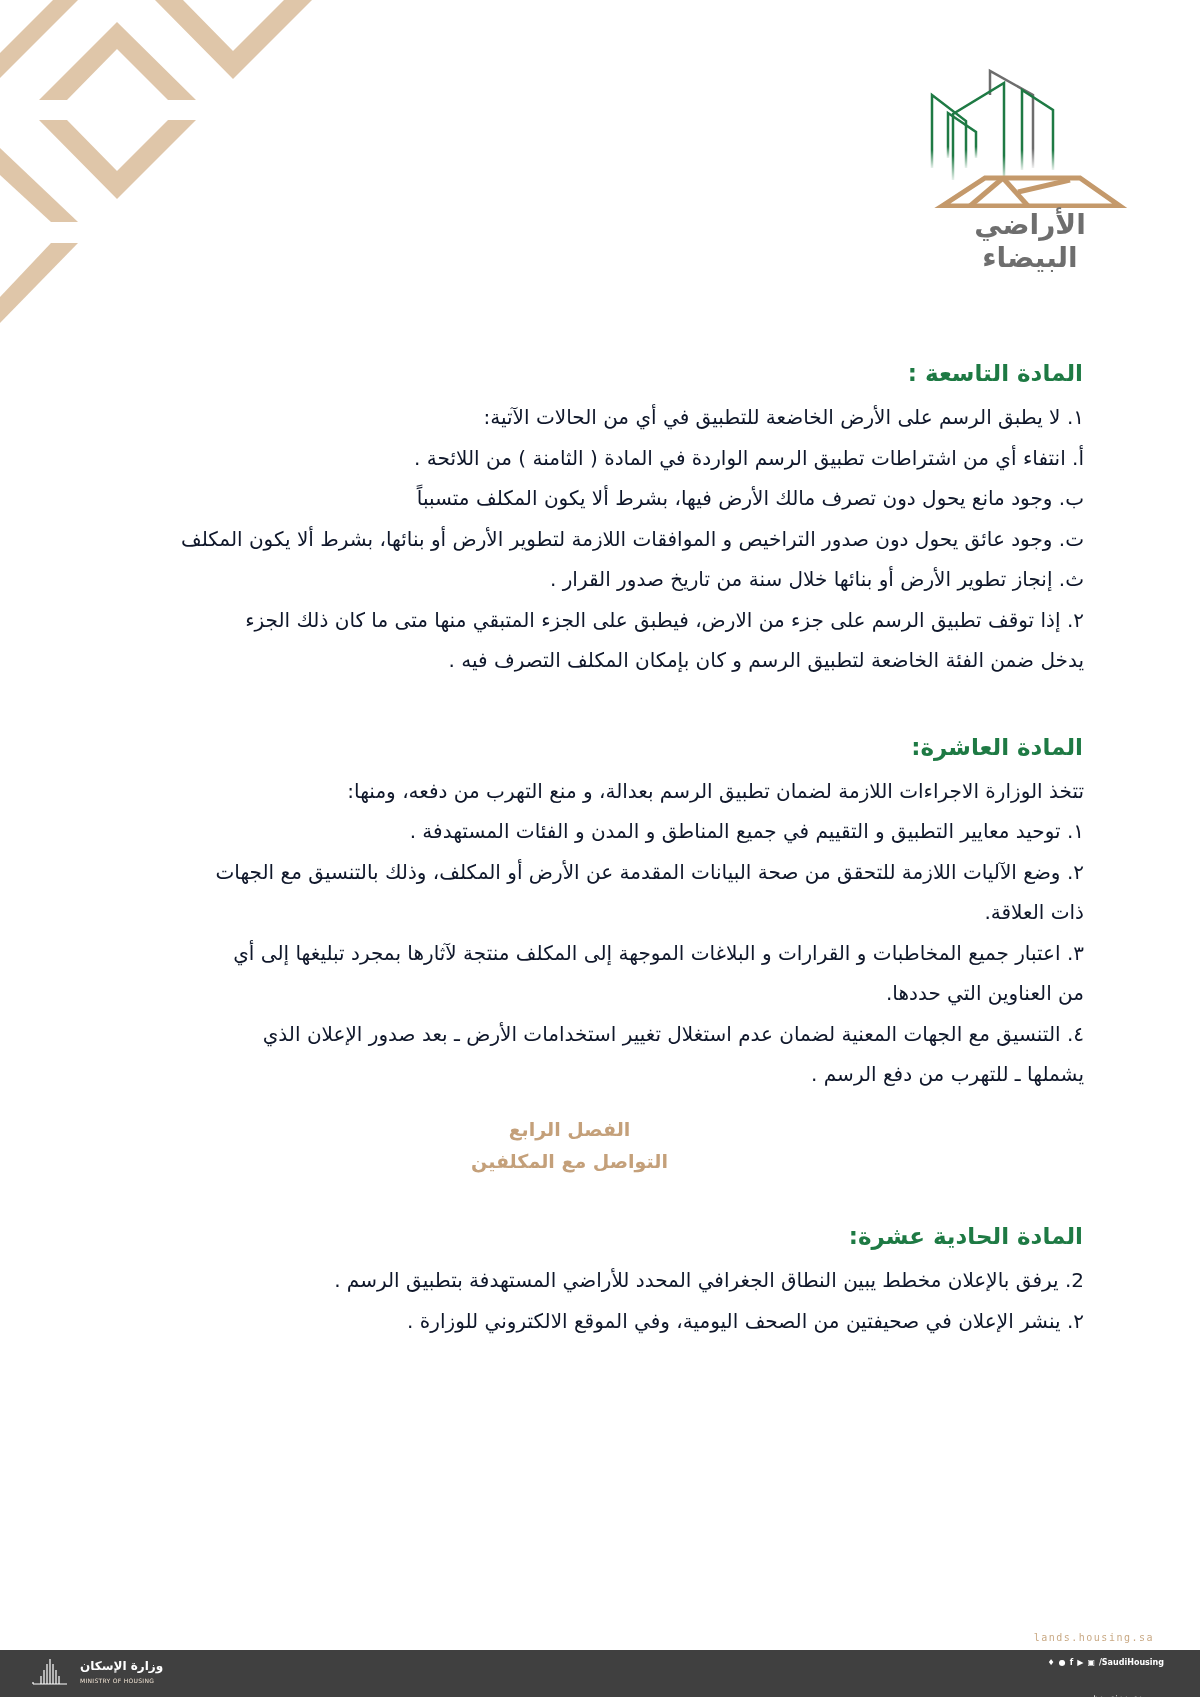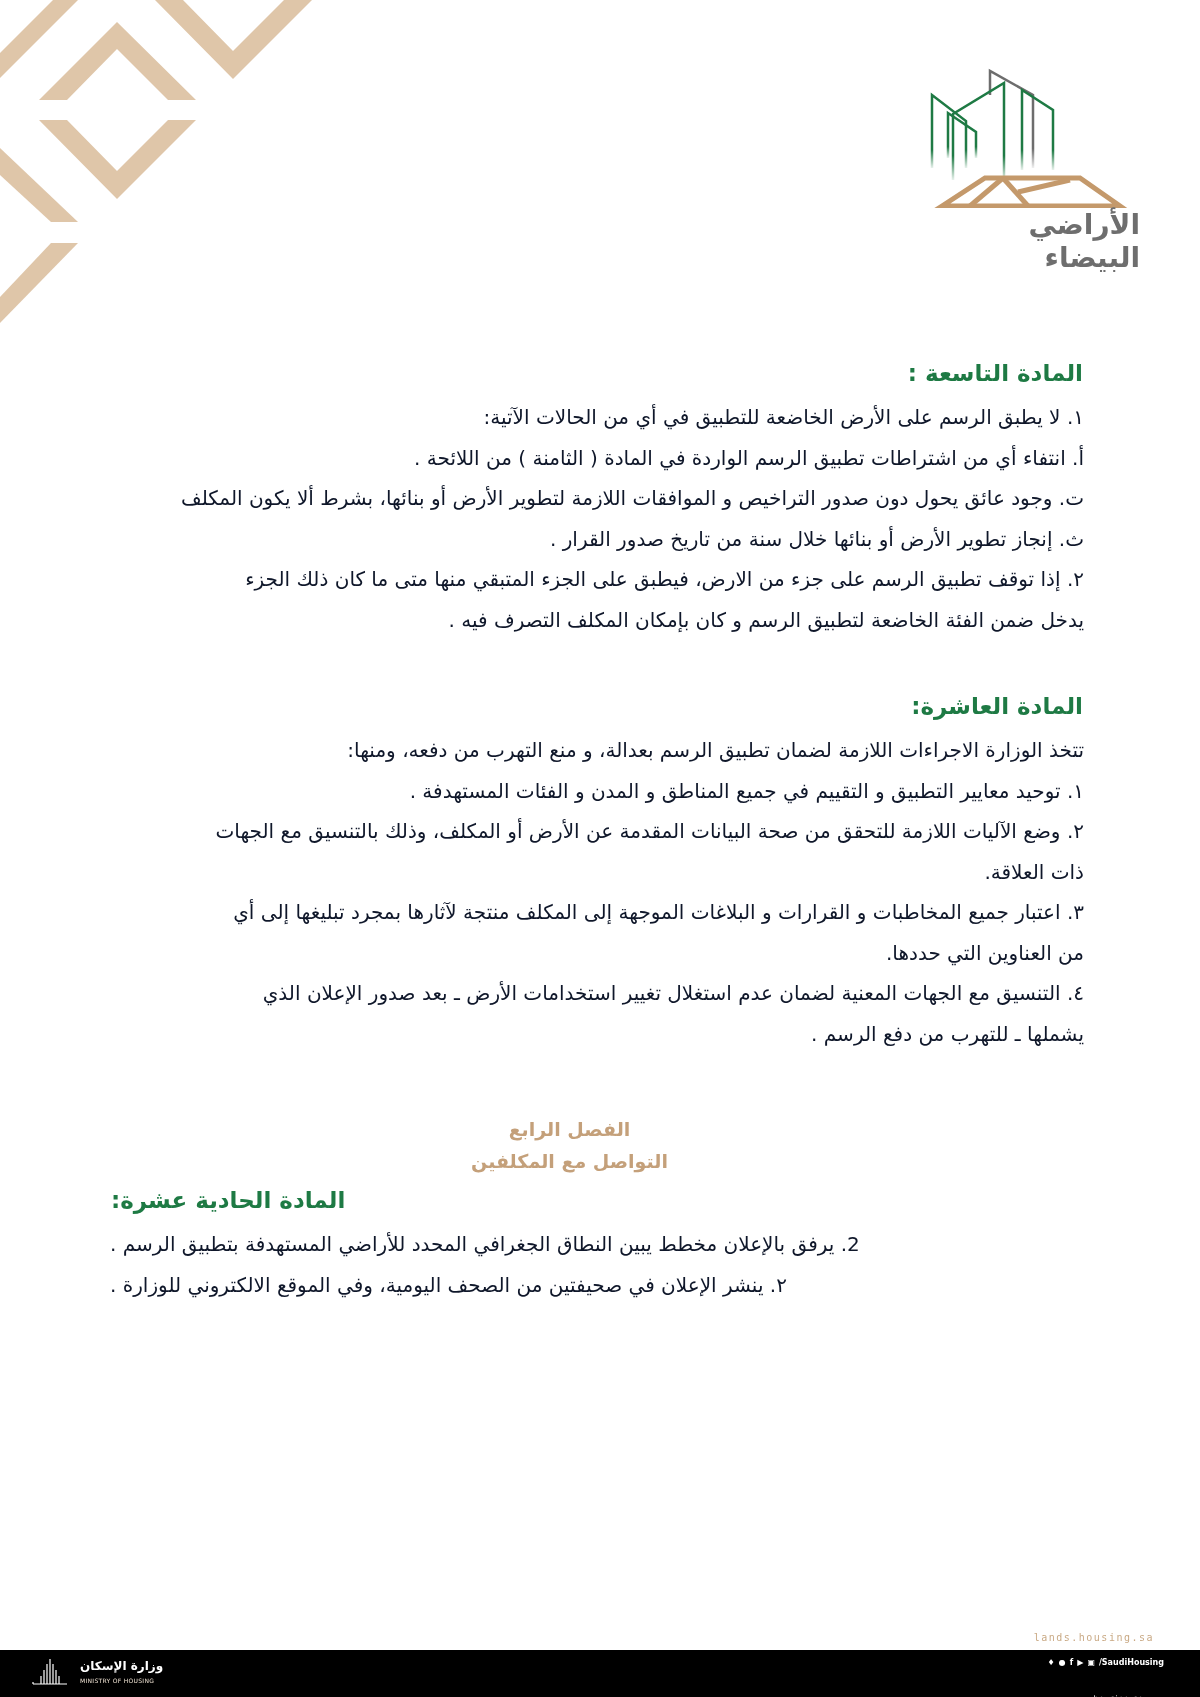"الأراضي البيضاء" .logo-text { left: 10px -> 0; text-align: right -> center }
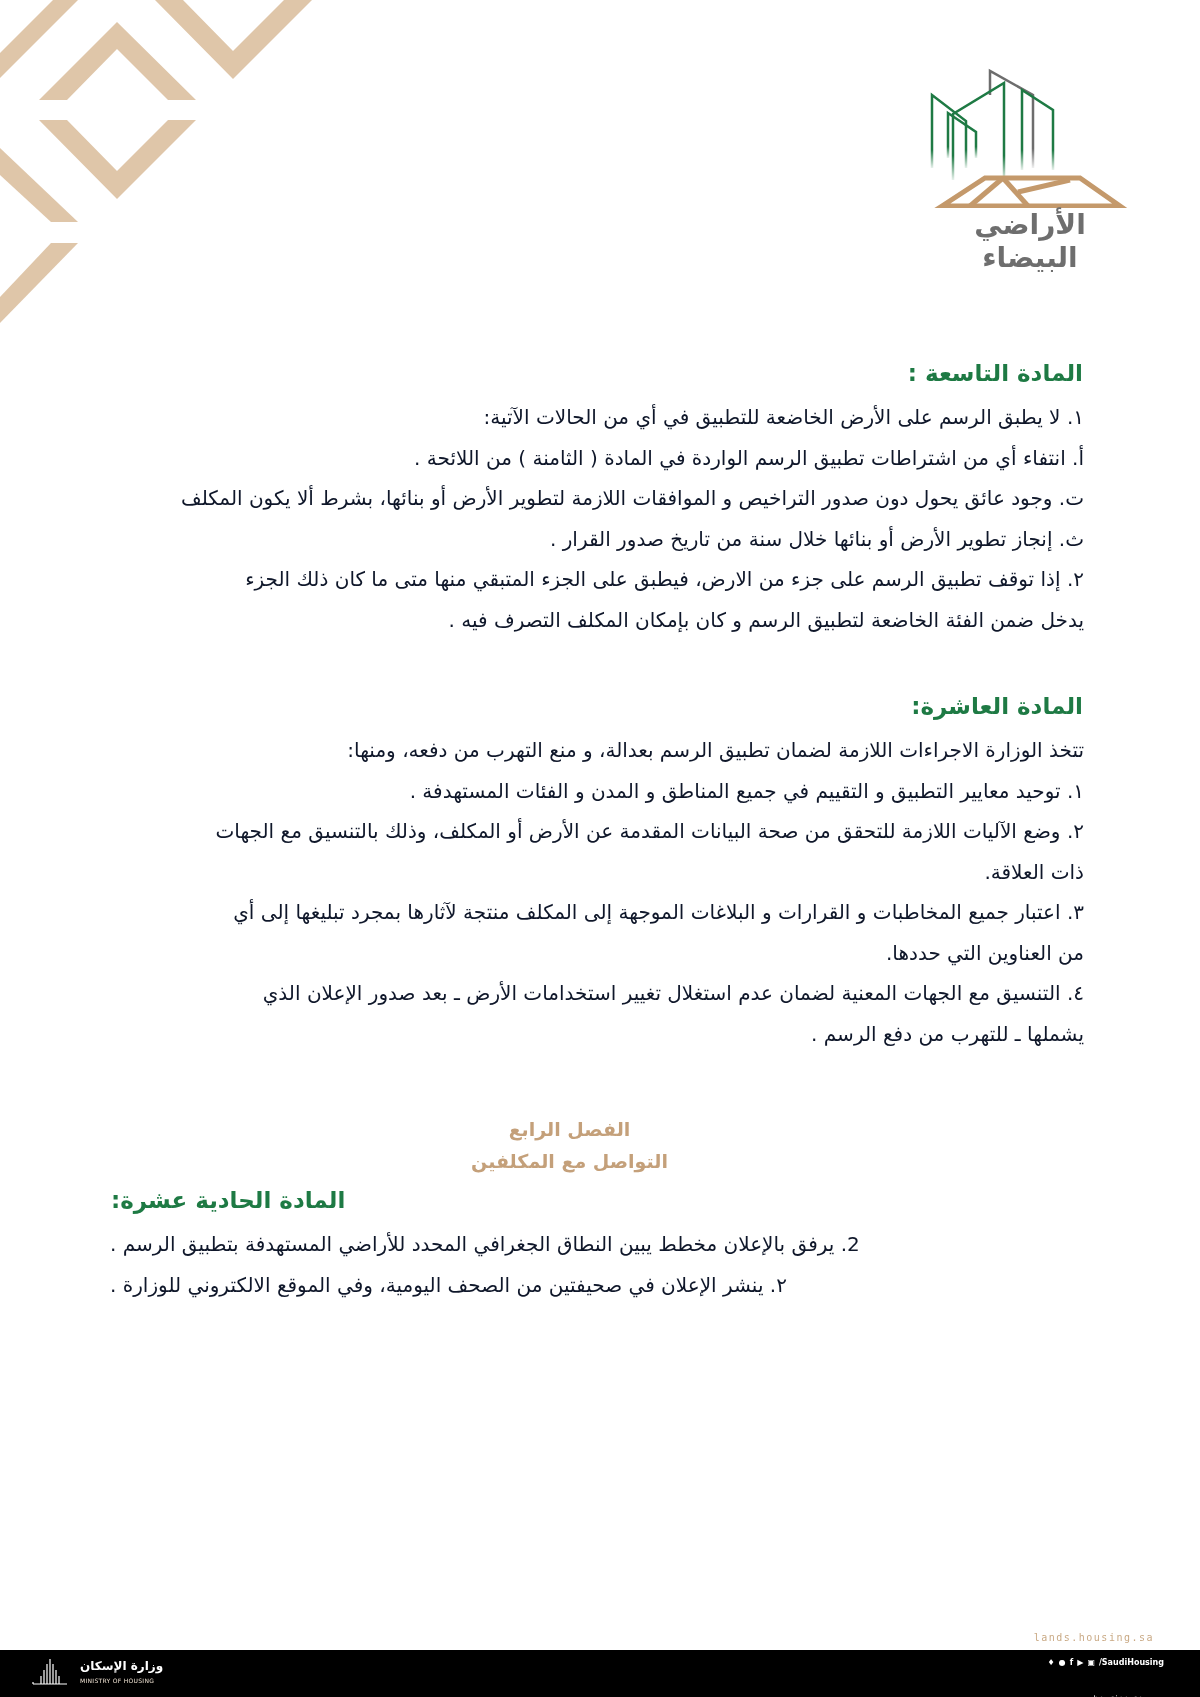"ب. وجود مانع يحول دون" p.line { html: none -> <p>ب. وجود مانع يحول دون تصرف مالك الأرض فيها، بشرط ألا يكون المكلف متسبباً</p> }
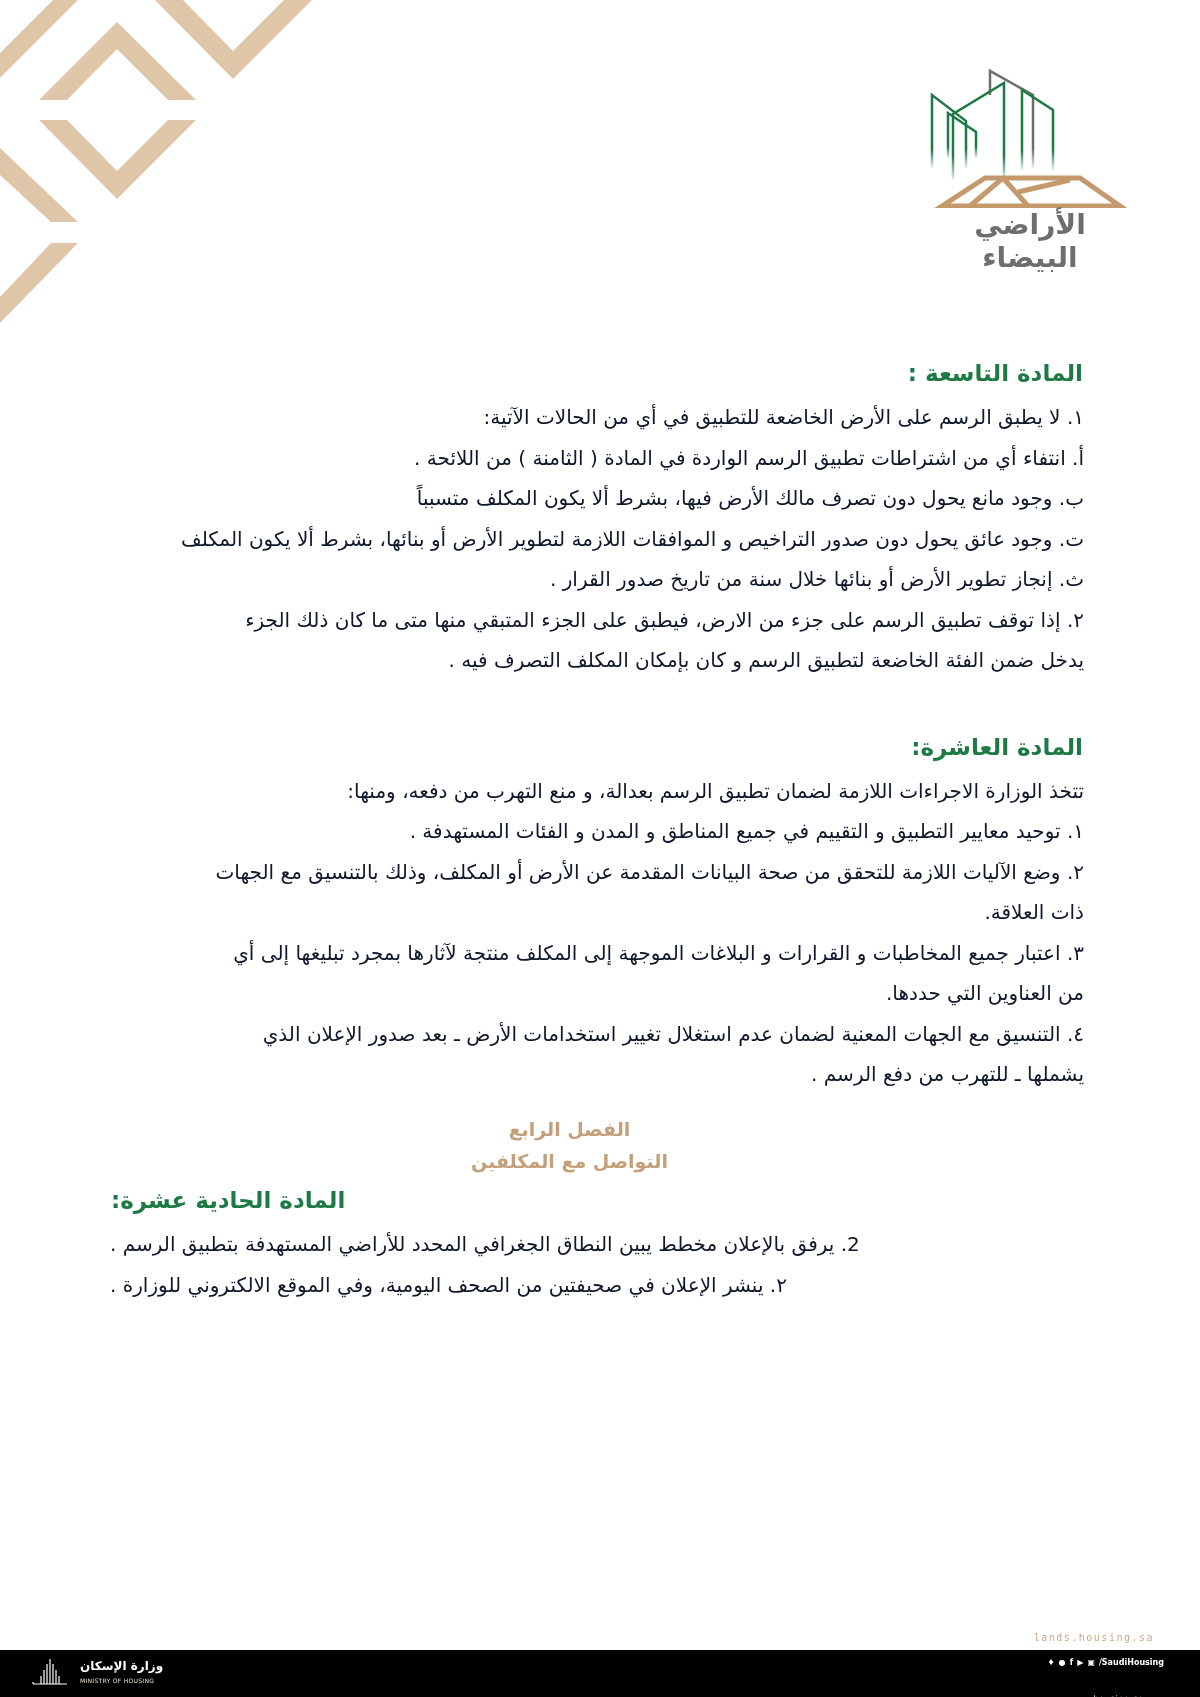"المادة الحادية عشرة:" .art11 { text-align: left -> right; top: 1172px -> 1208px }
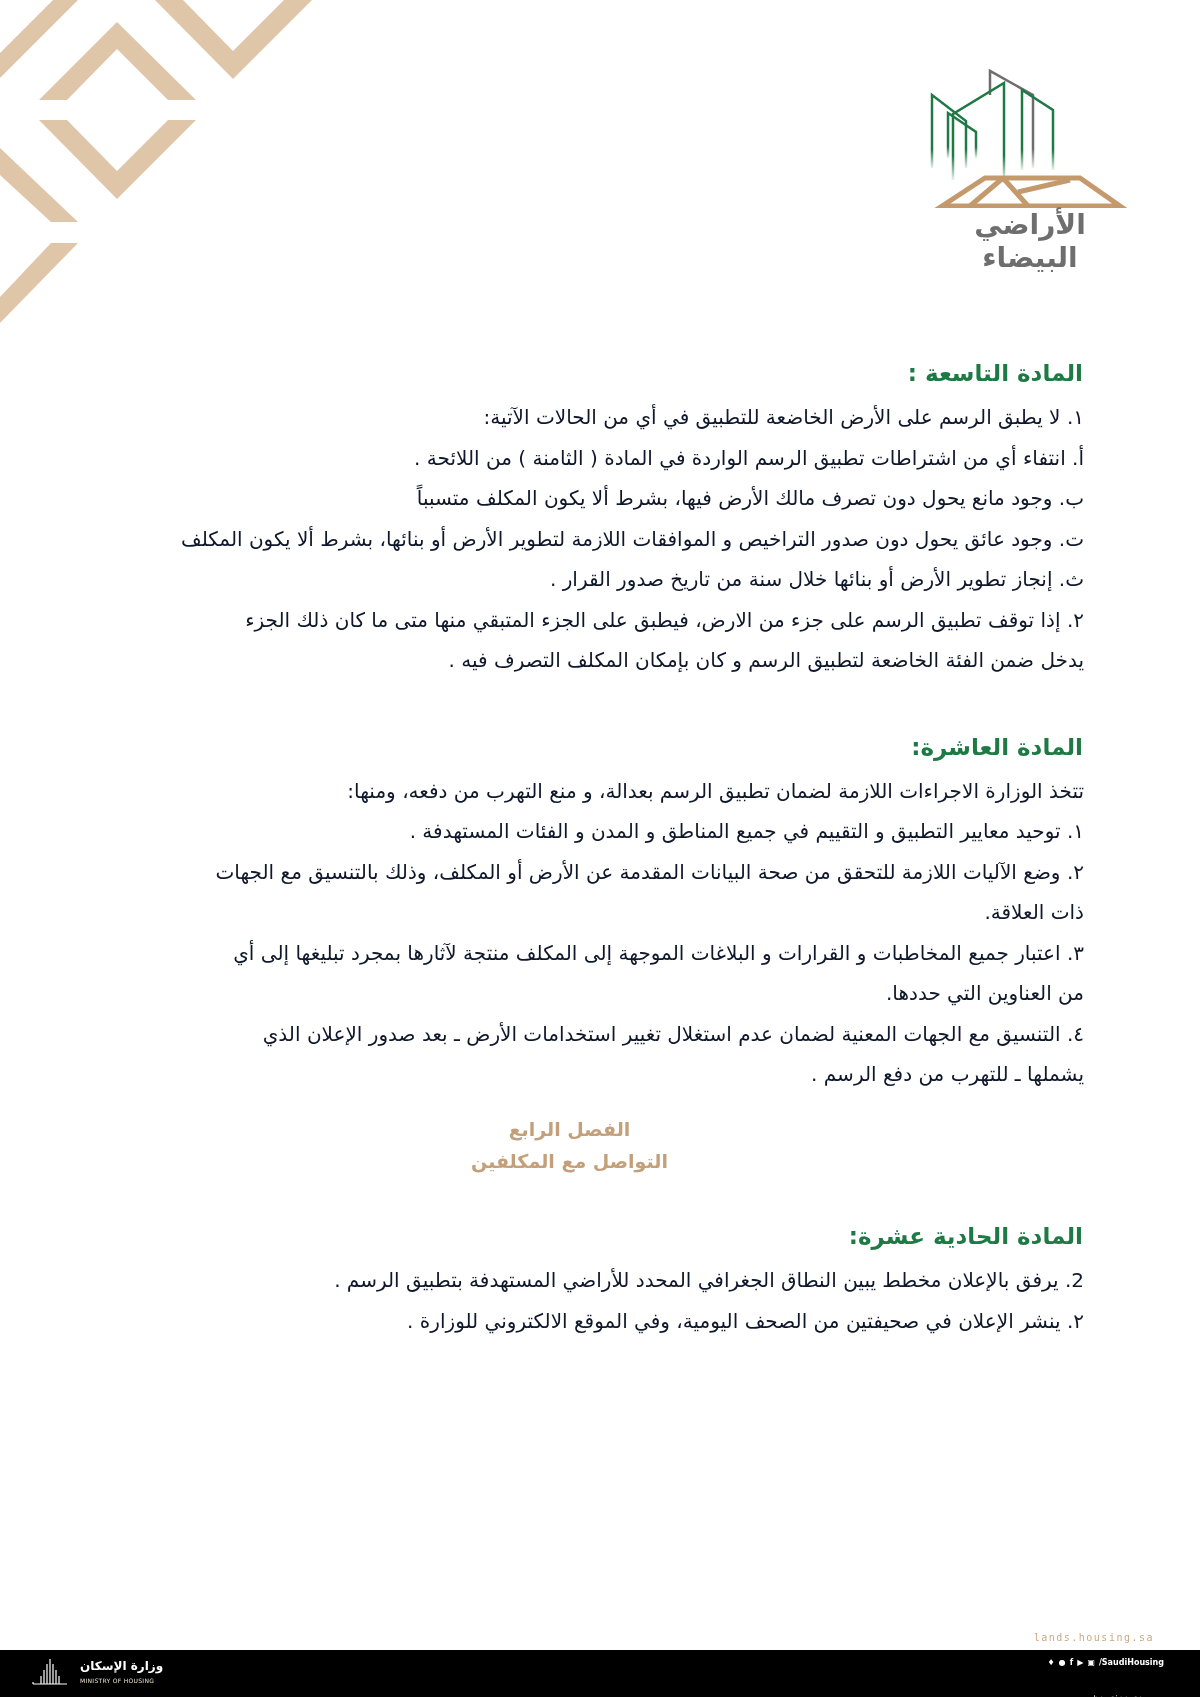"وزارة الإسكان" .footer { background: #000000 -> #404040 }
